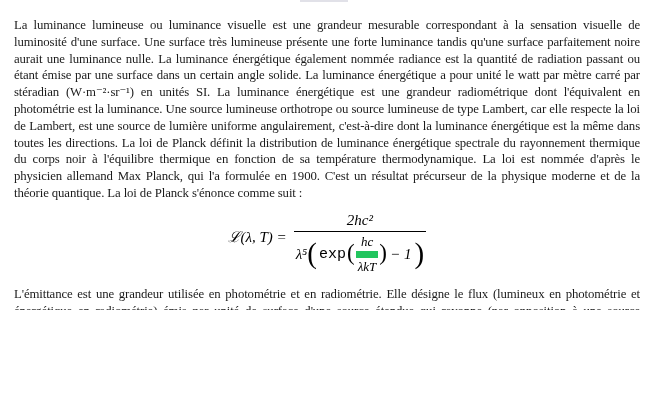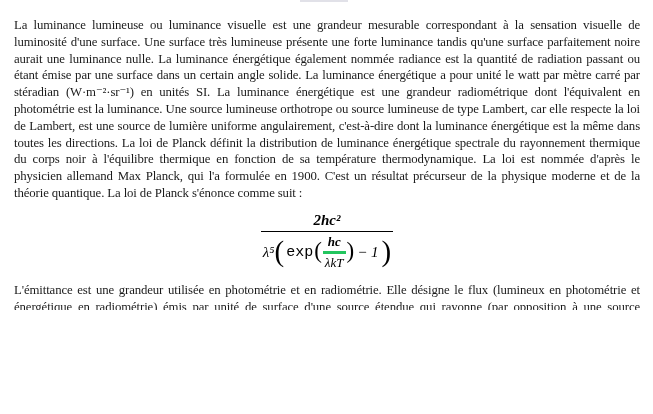"2hc²" .frac > .num { font-weight: bold -> none }
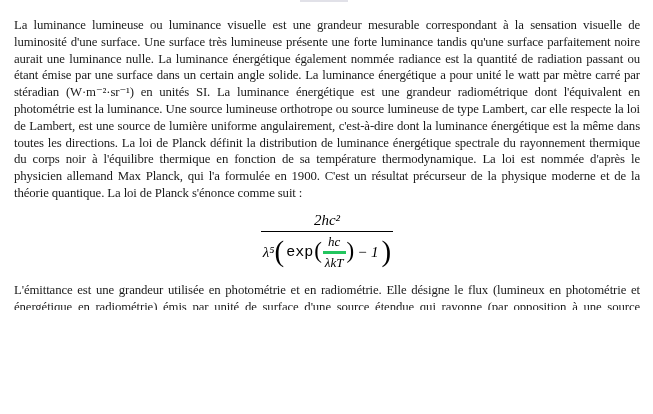"ℒ(λ, T) =" span.f-lhs { html: none -> <span>ℒ(λ, T) =</span> }
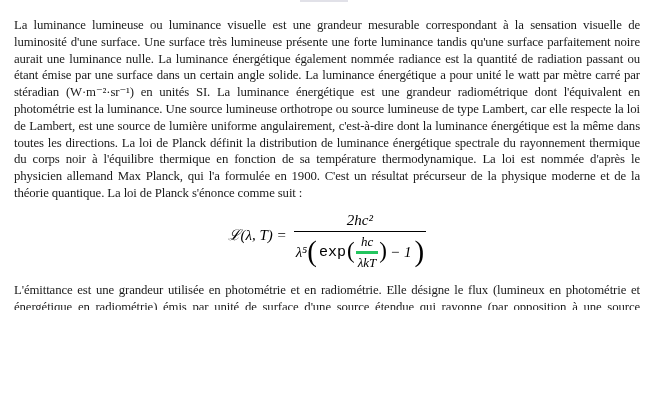"λkT" .frac.inner > .den { border-top: 3px solid #22c55e -> 7px solid #22c55e }
